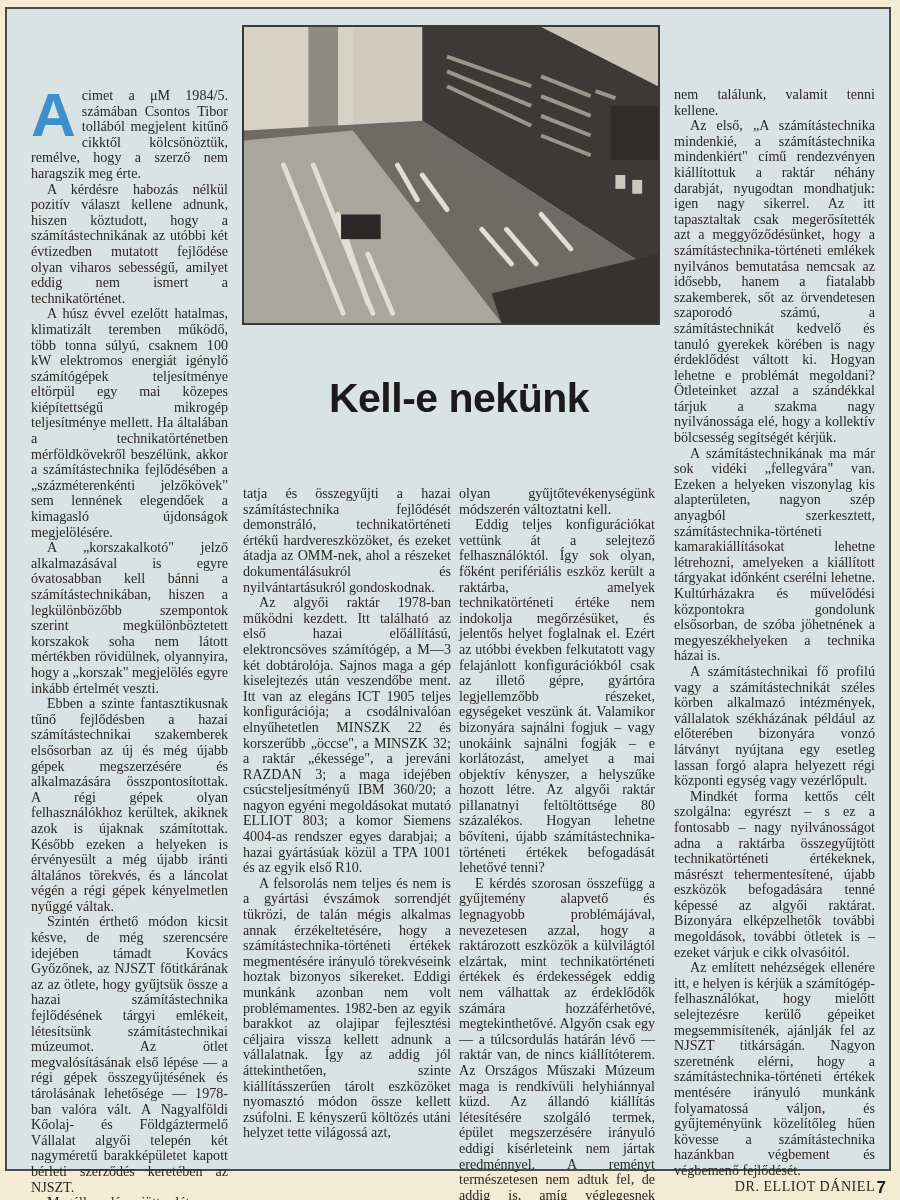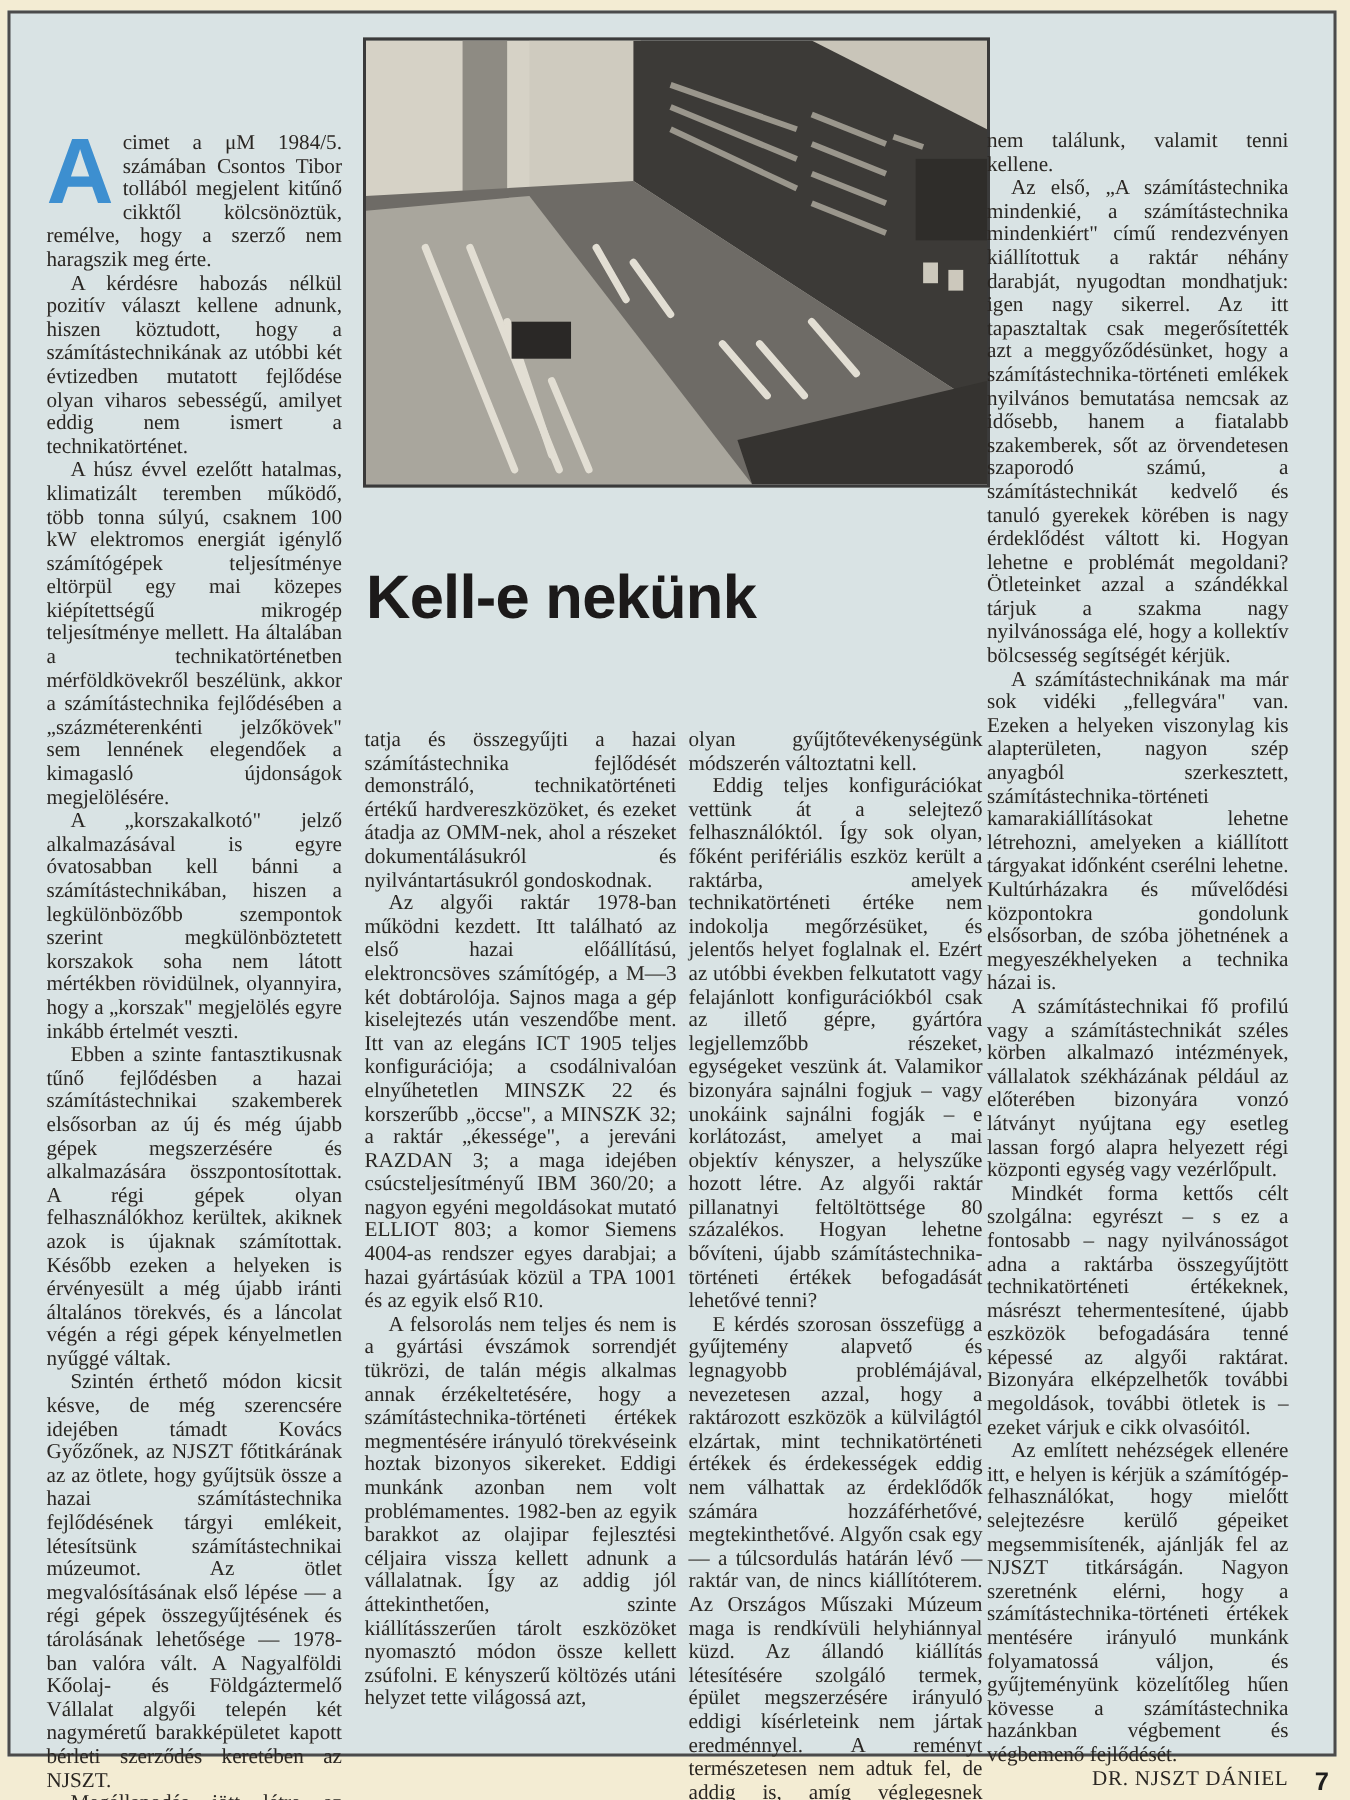"nem találunk, valamit tenni kellene." .c4 { left: 658px -> 674px }
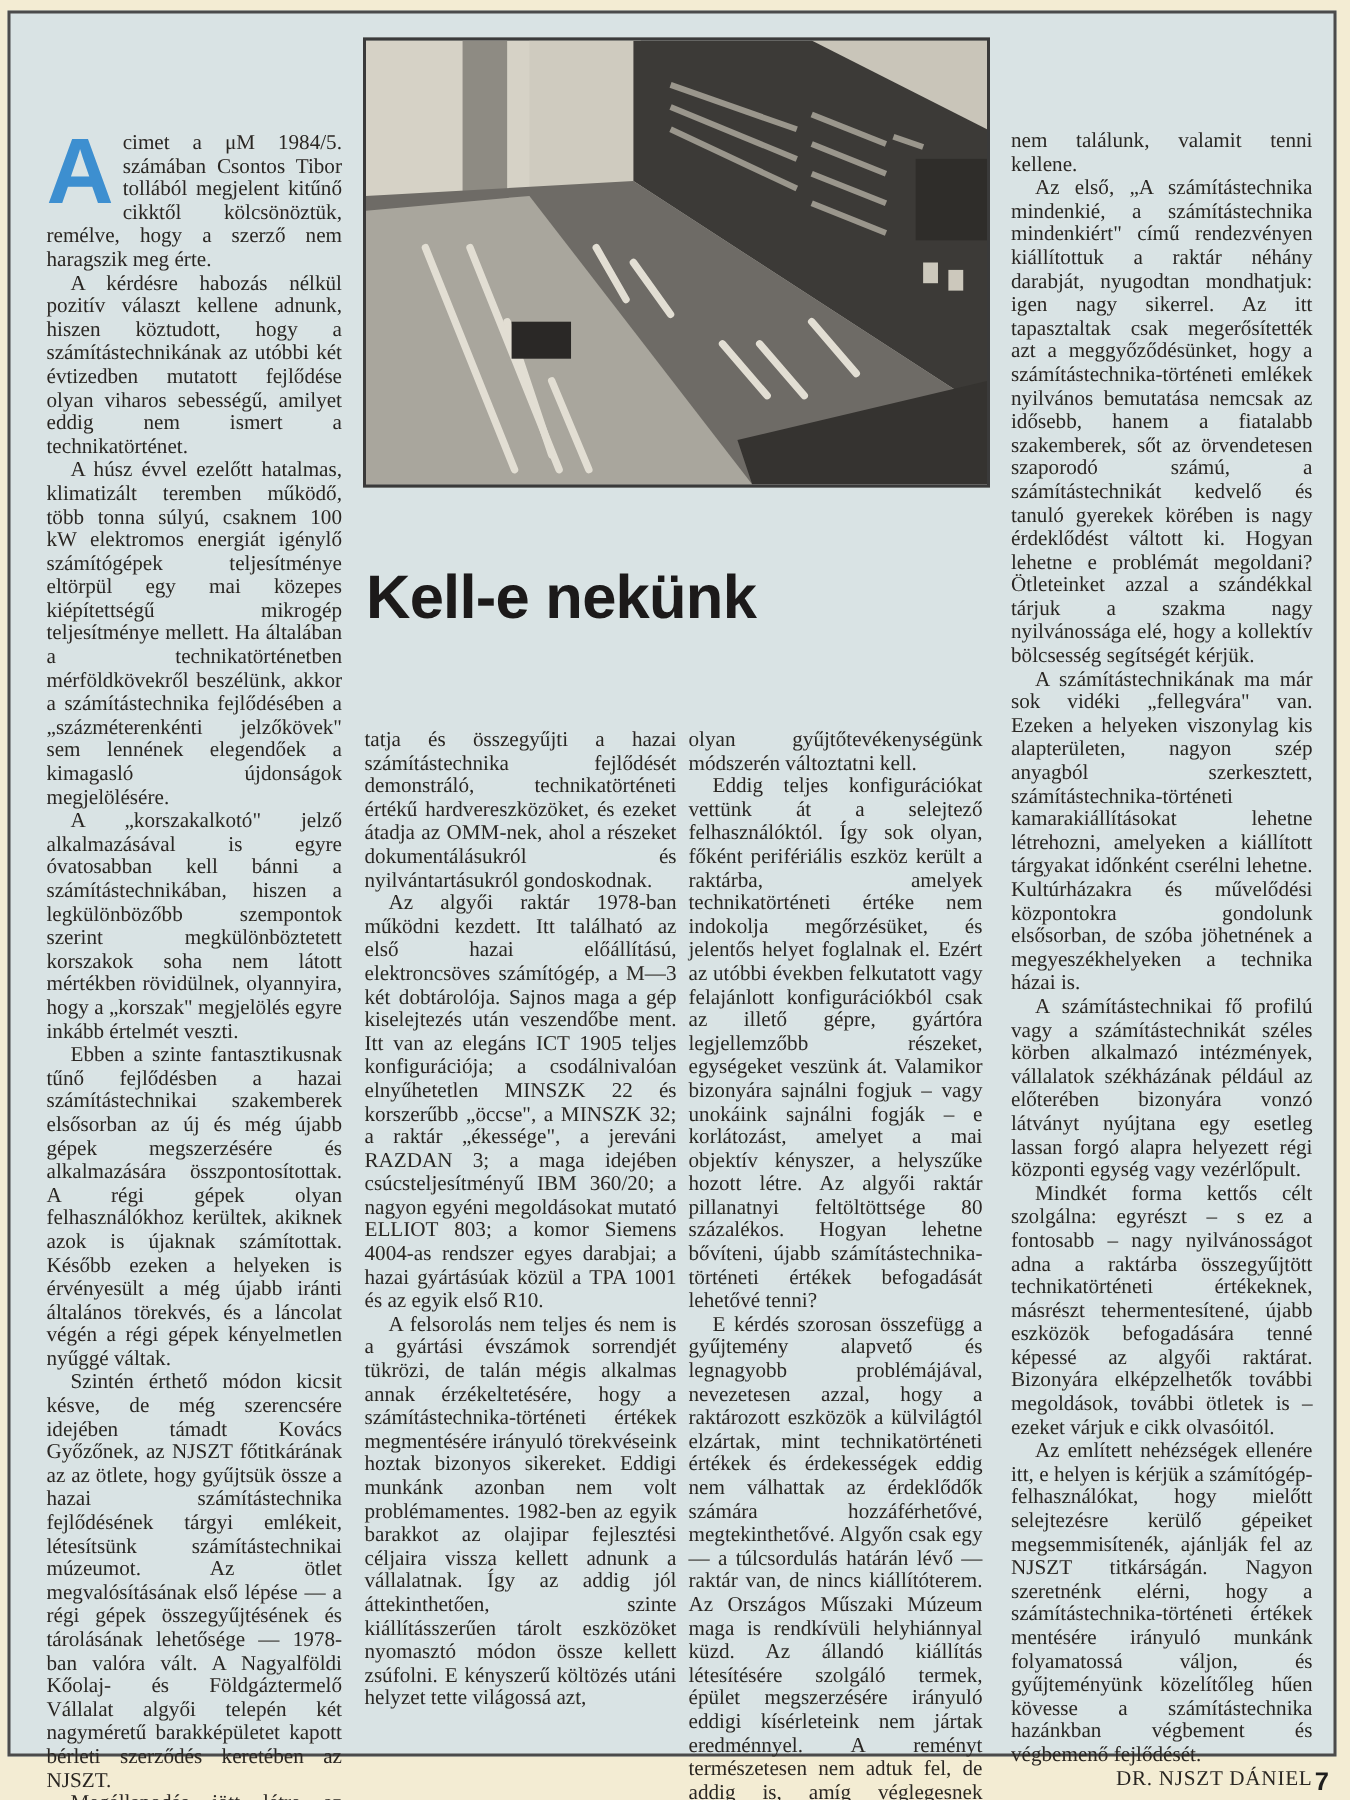"Kell-e nekünk" .title { text-align: none -> center }
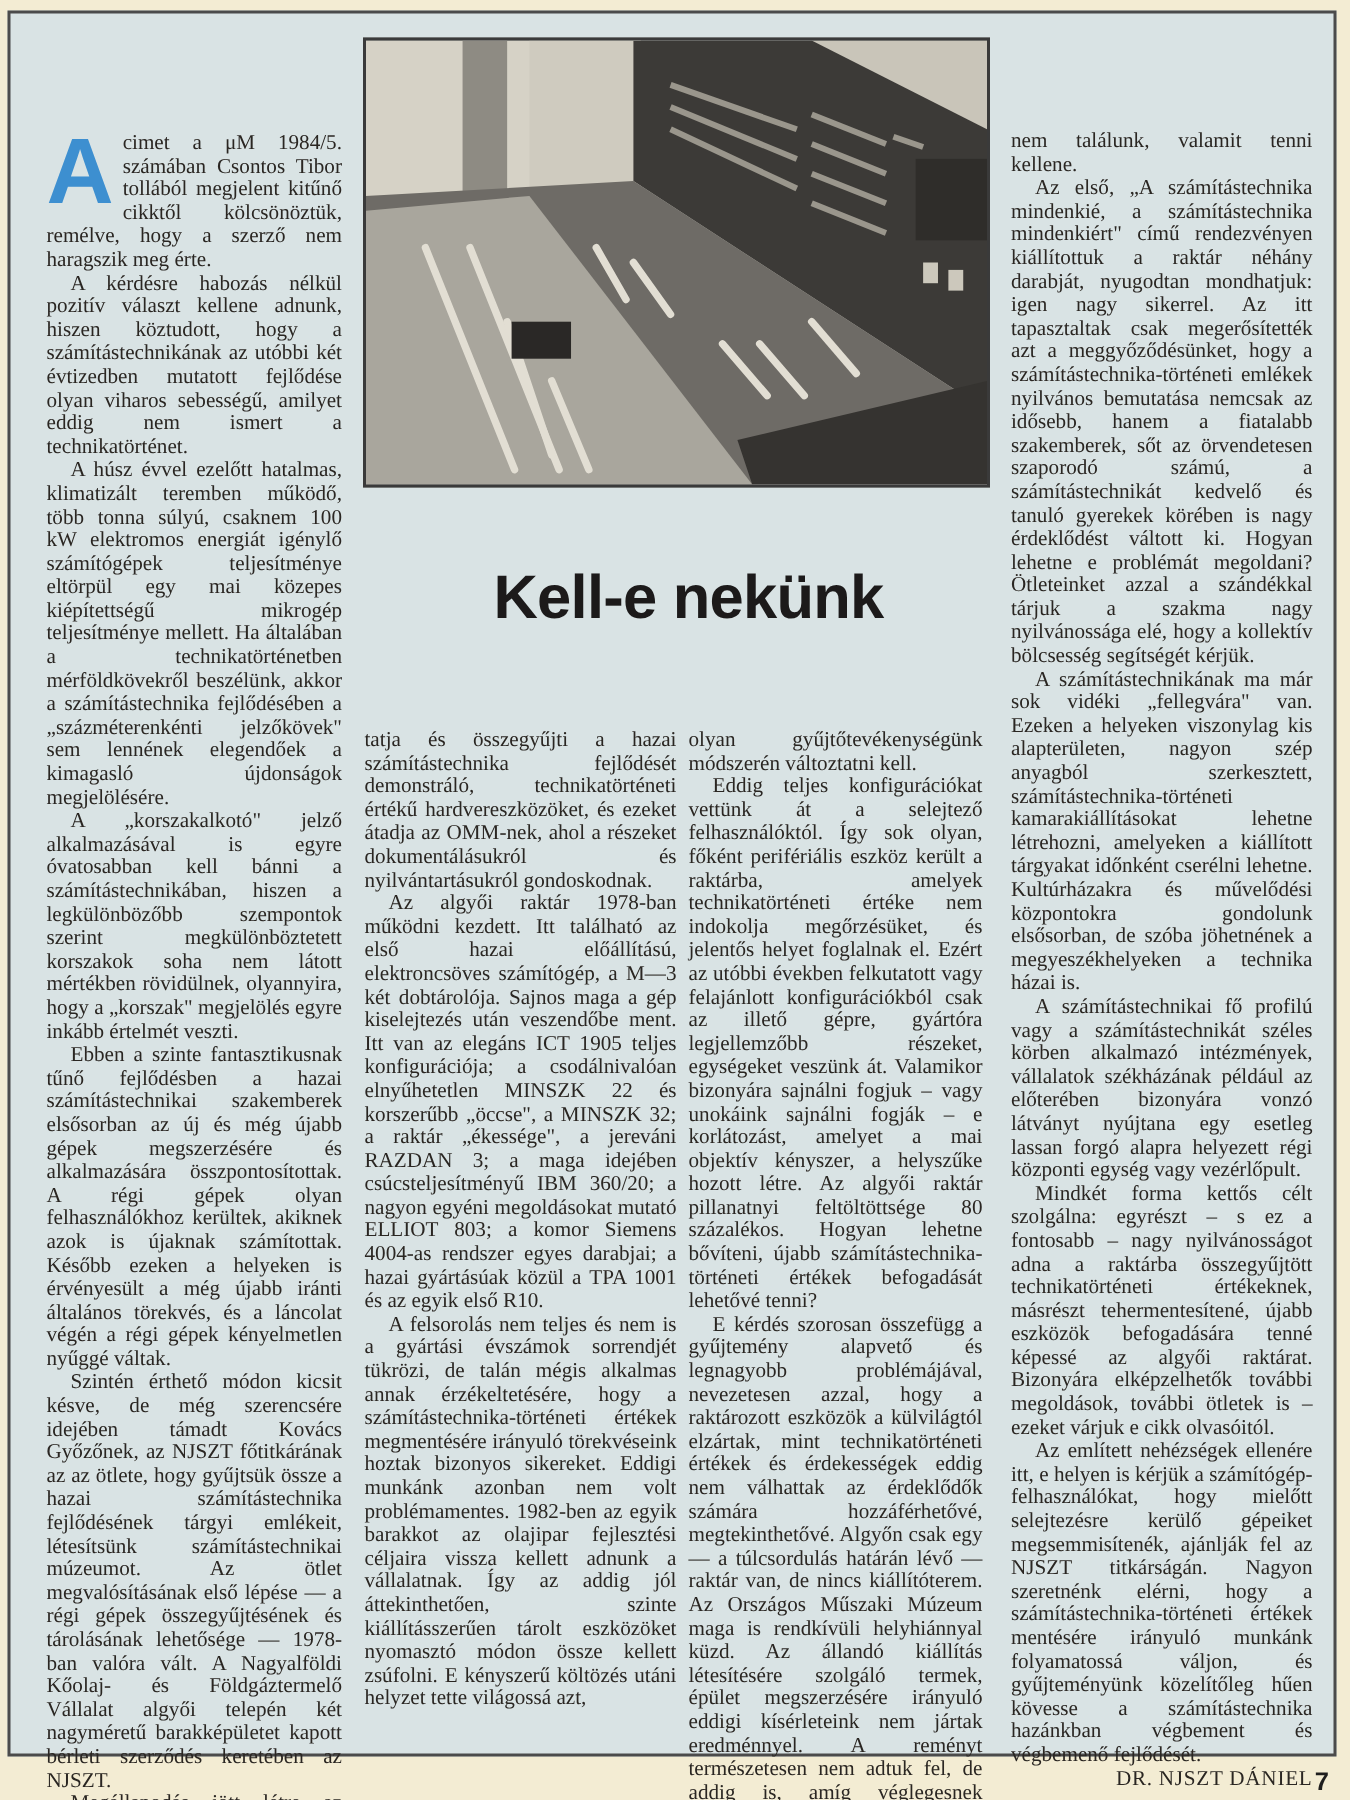"DR. NJSZT DÁNIEL" p.signature { text: NJSZT -> ELLIOT }
